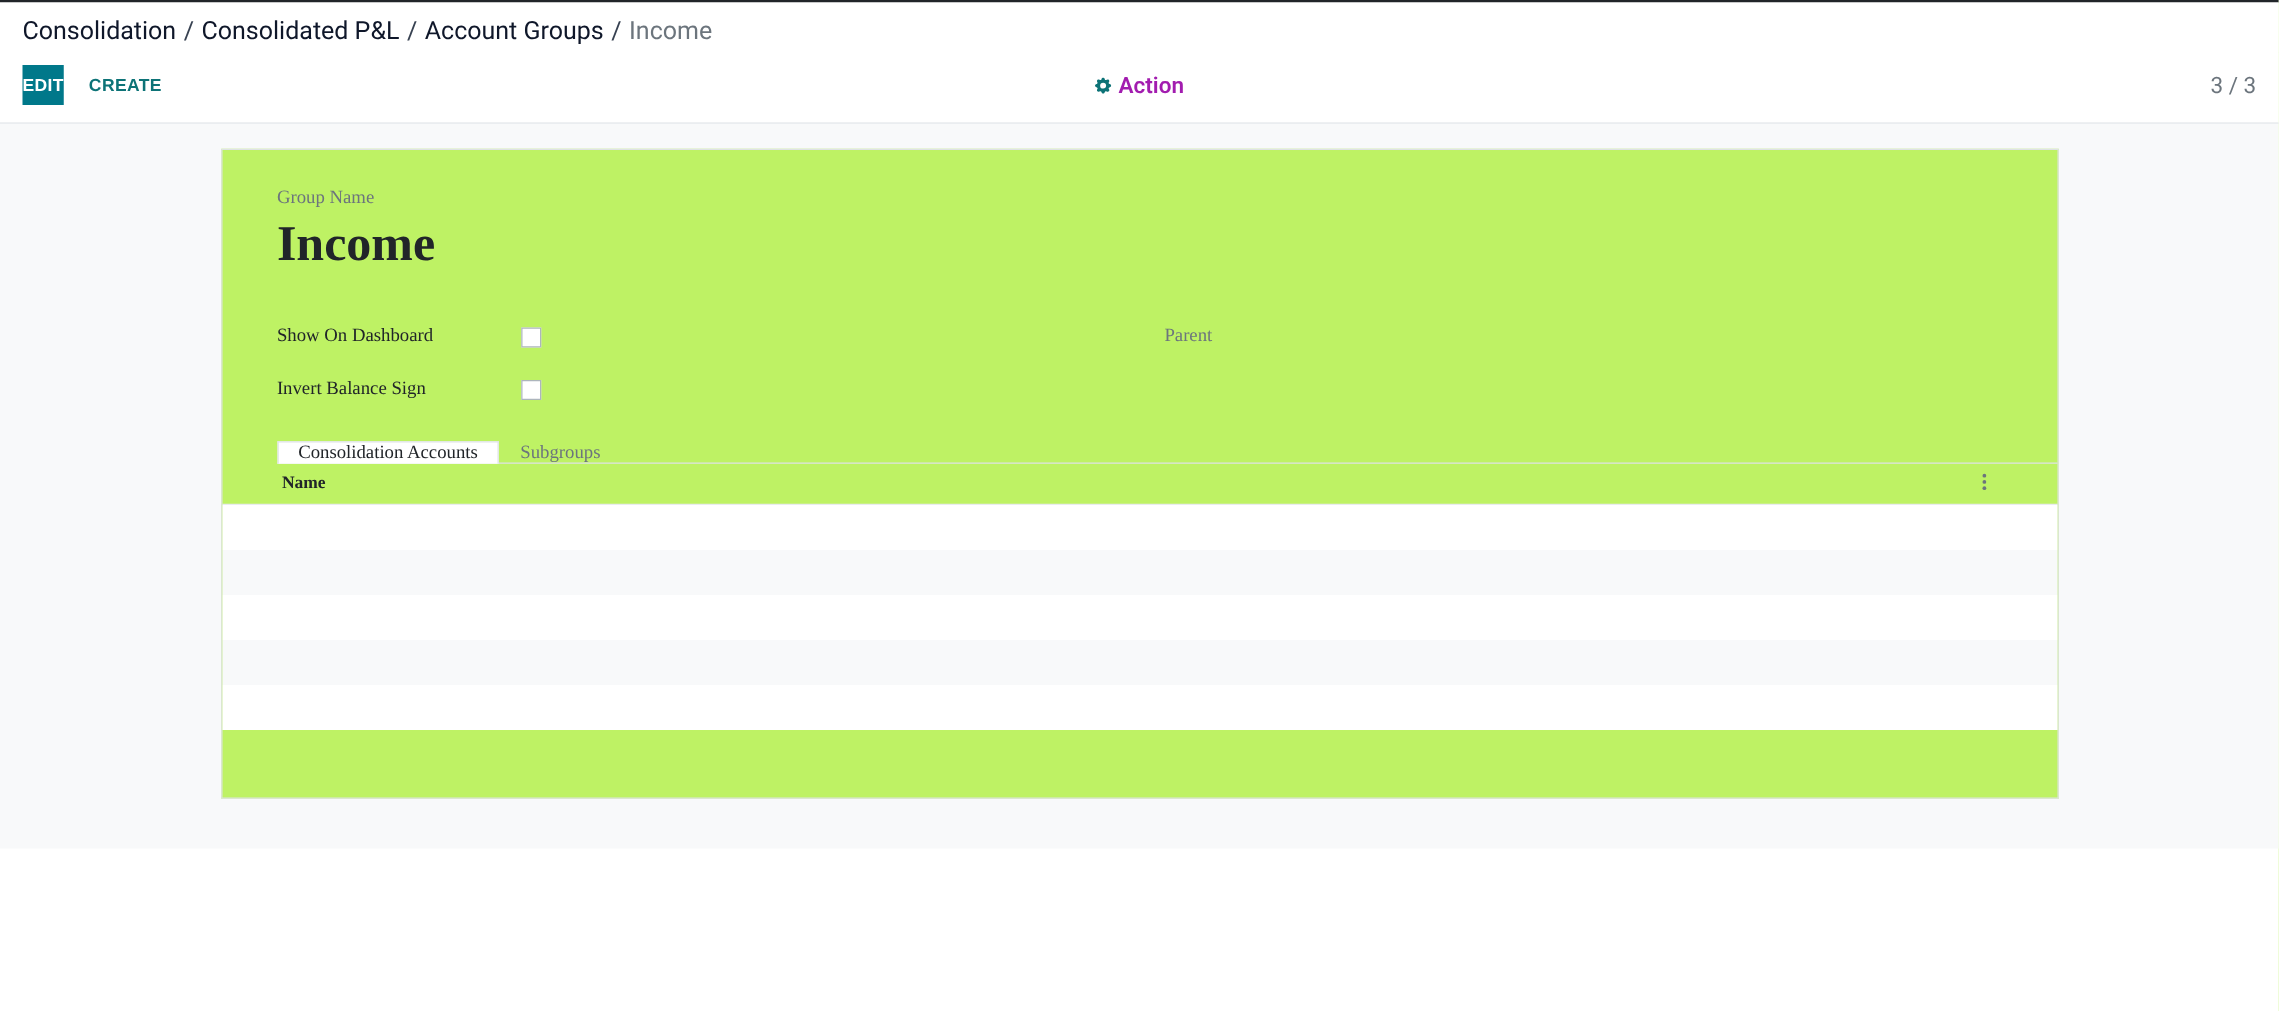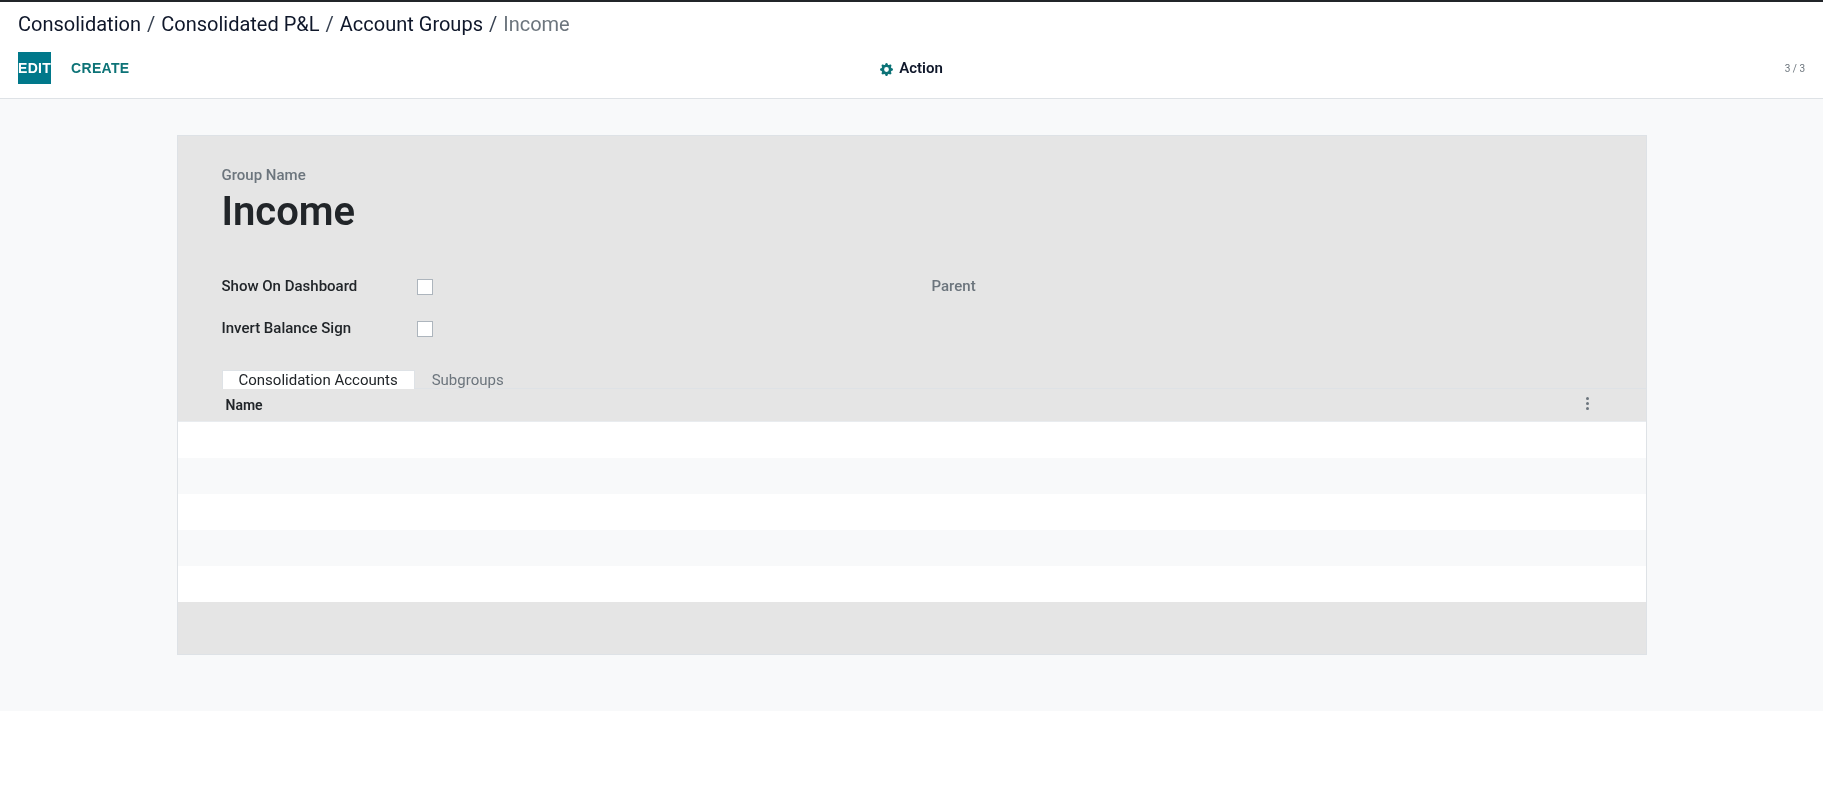"Action" .control-center { color: #0f172a -> #a21caf; font-size: 15px -> 18px }
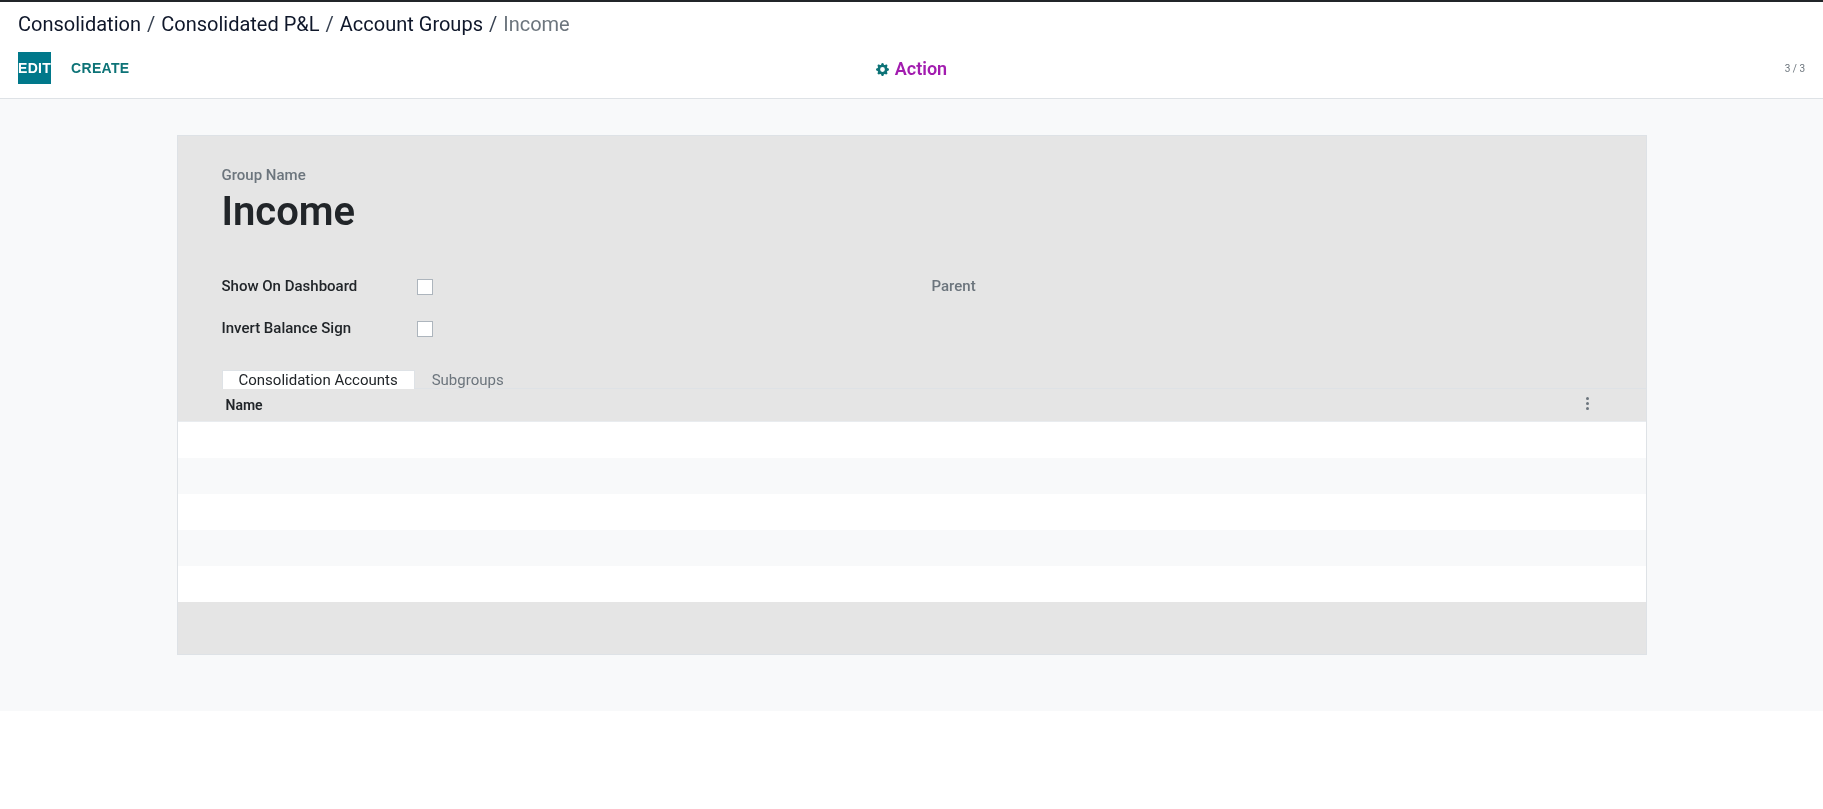"3 / 3" .control-right { font-size: 10px -> 18px }
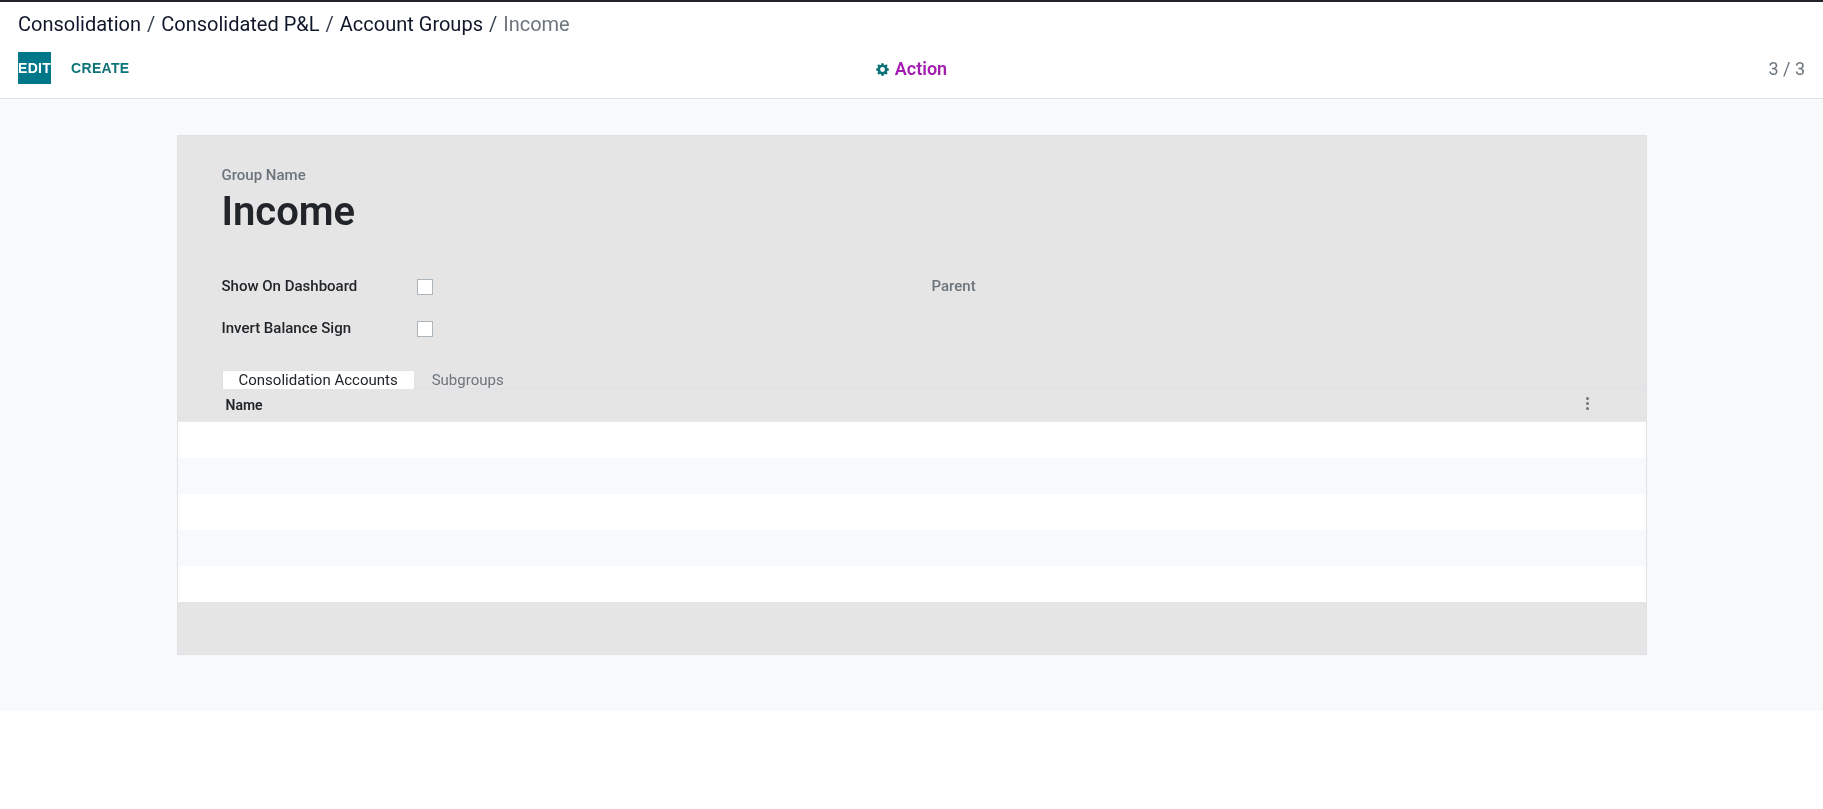"Group Name" .sheet { background: #e5e5e5 -> #bef264; font-family: none -> Liberation Serif, serif; margin: 16px auto -> 0 auto }
